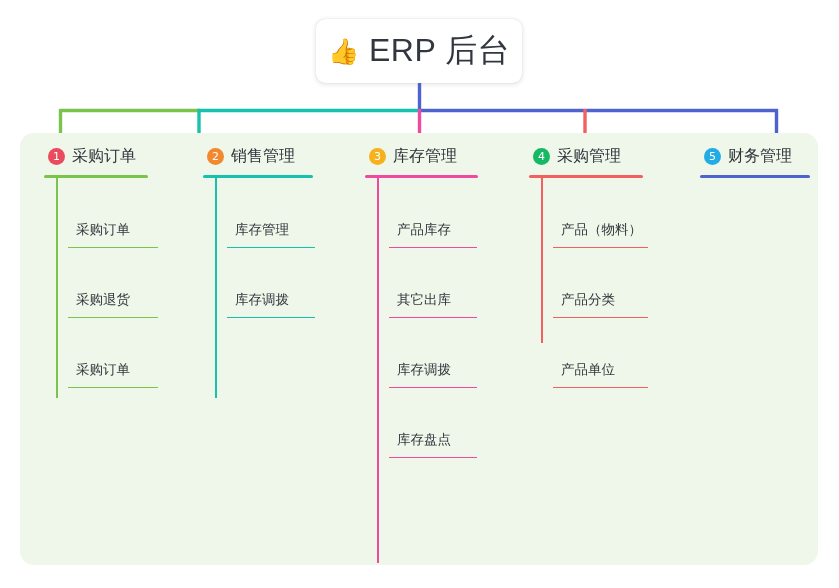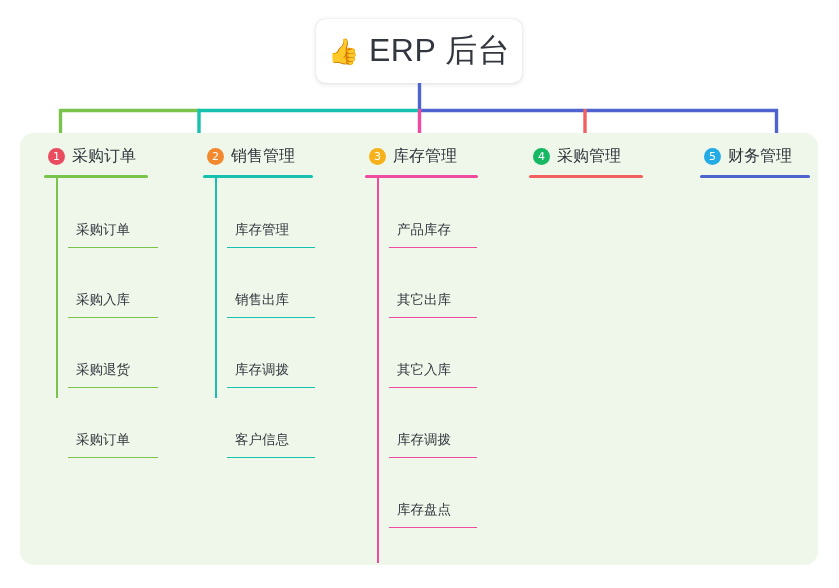"产品（物料）" div.items { html: none -> <div> <div></div> <div> <span>产品（物料）</span> <div></div> </div> <div> <span>产品分类</span> <div></div> </div> <div> <span>产品单位</span> <div></div> </div> </div> }
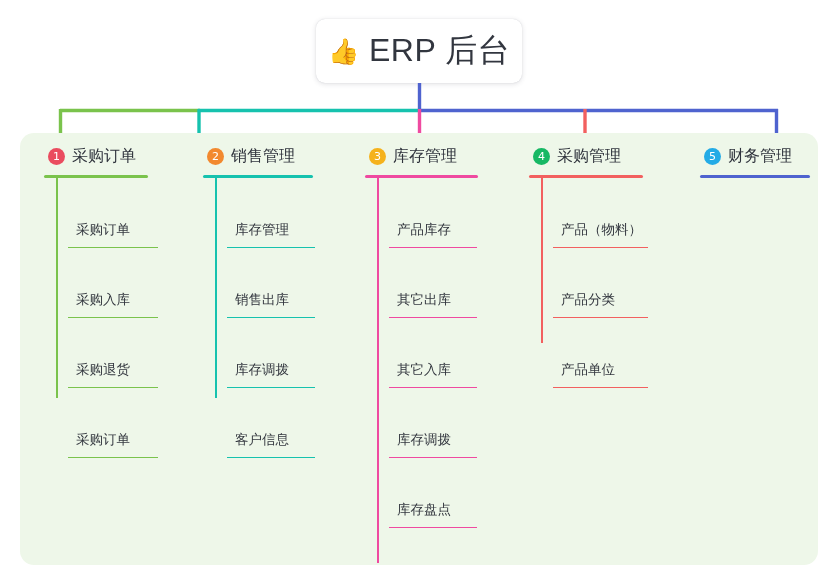"采购入库" div.leaf { html: <div> <span>采购入库</span> <div></div> </div> -> none }
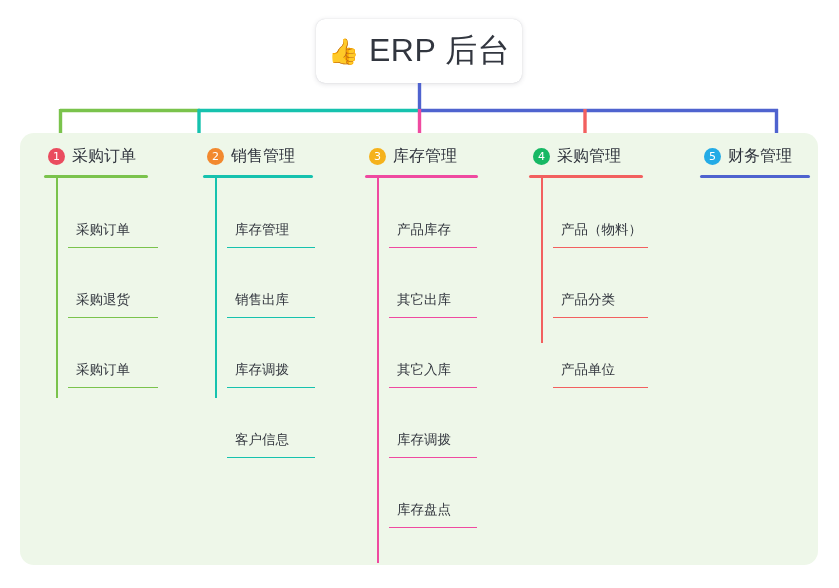"销售出库" div.leaf { html: <div> <span>销售出库</span> <div></div> </div> -> none }
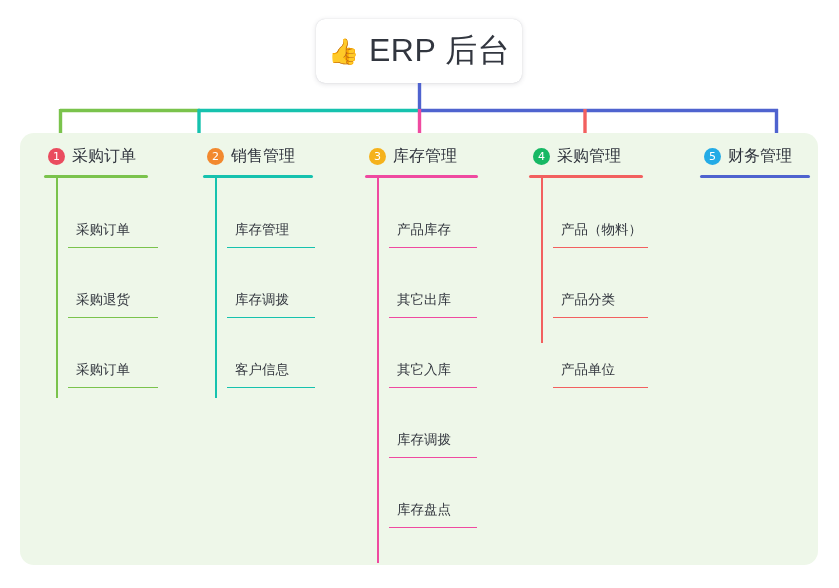"客户信息" div.leaf { html: <div> <span>客户信息</span> <div></div> </div> -> none }
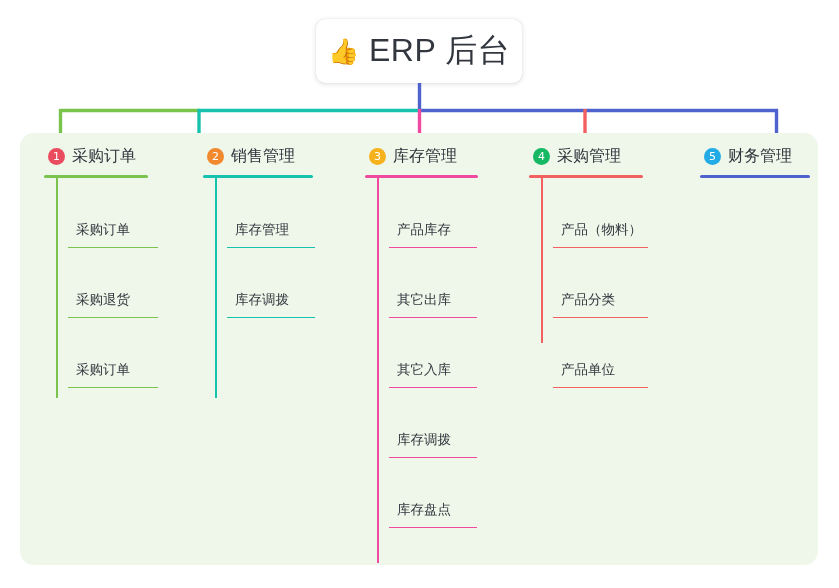"其它入库" div.leaf { html: <div> <span>其它入库</span> <div></div> </div> -> none }
